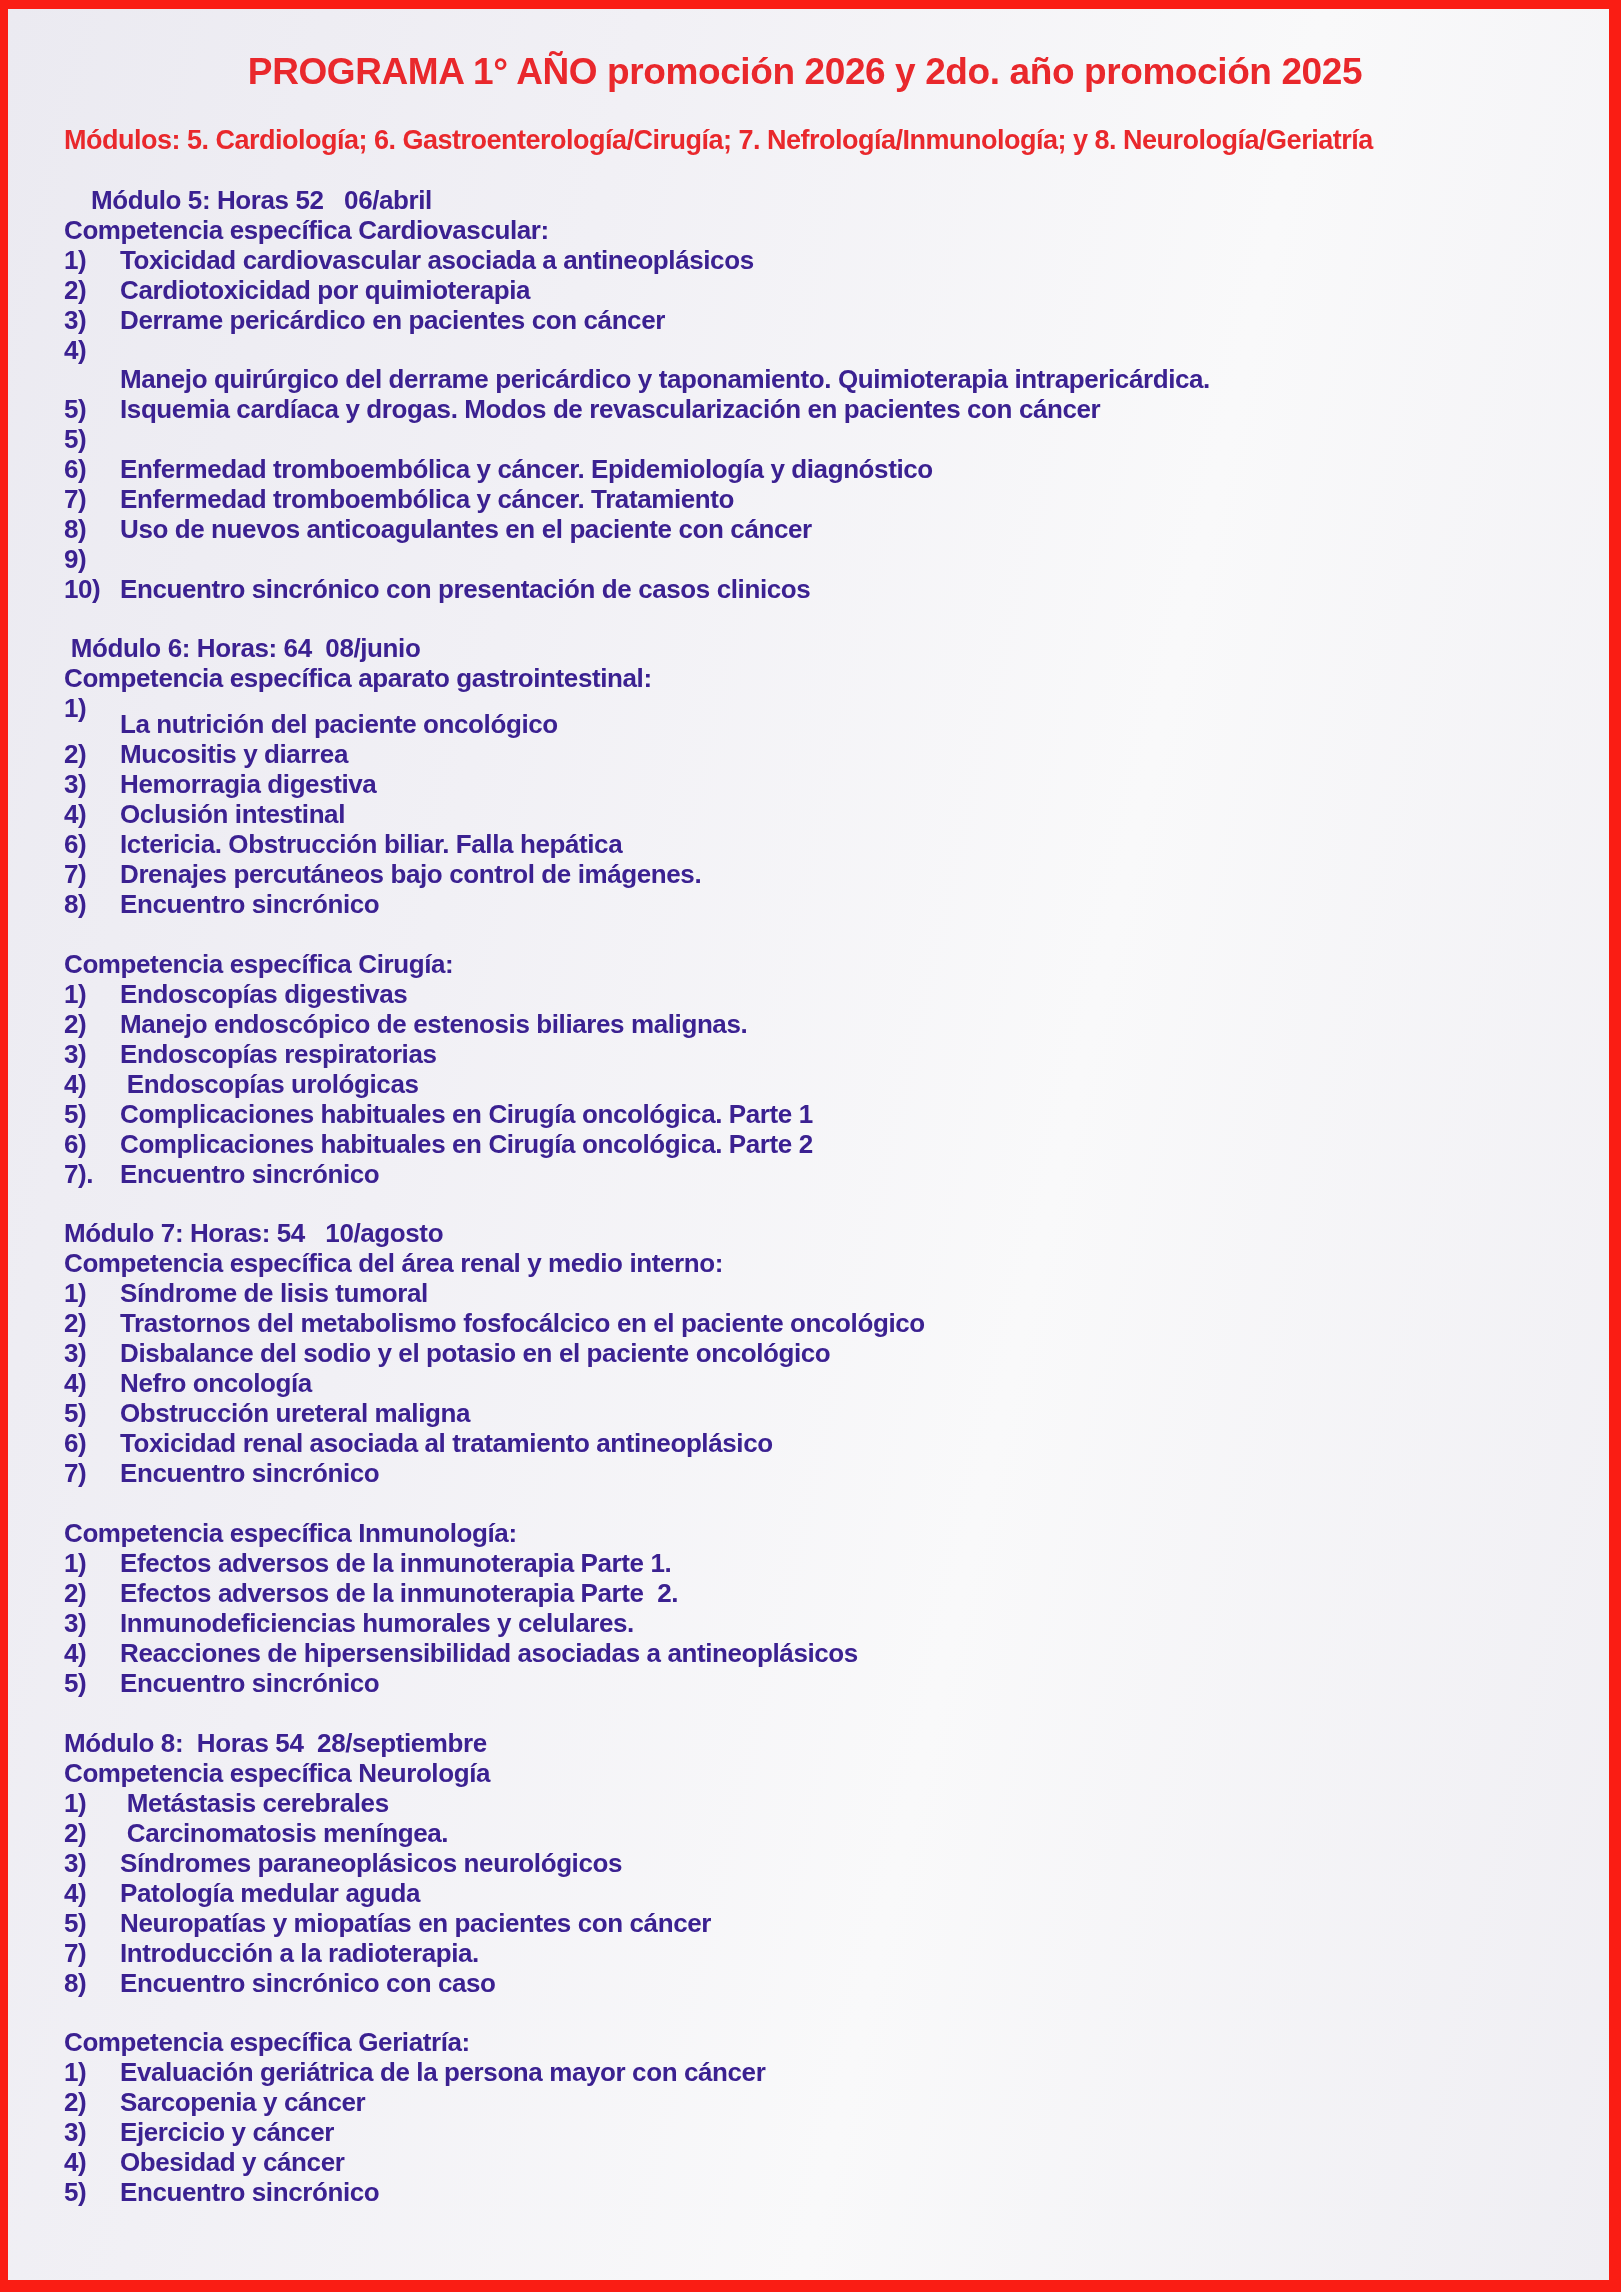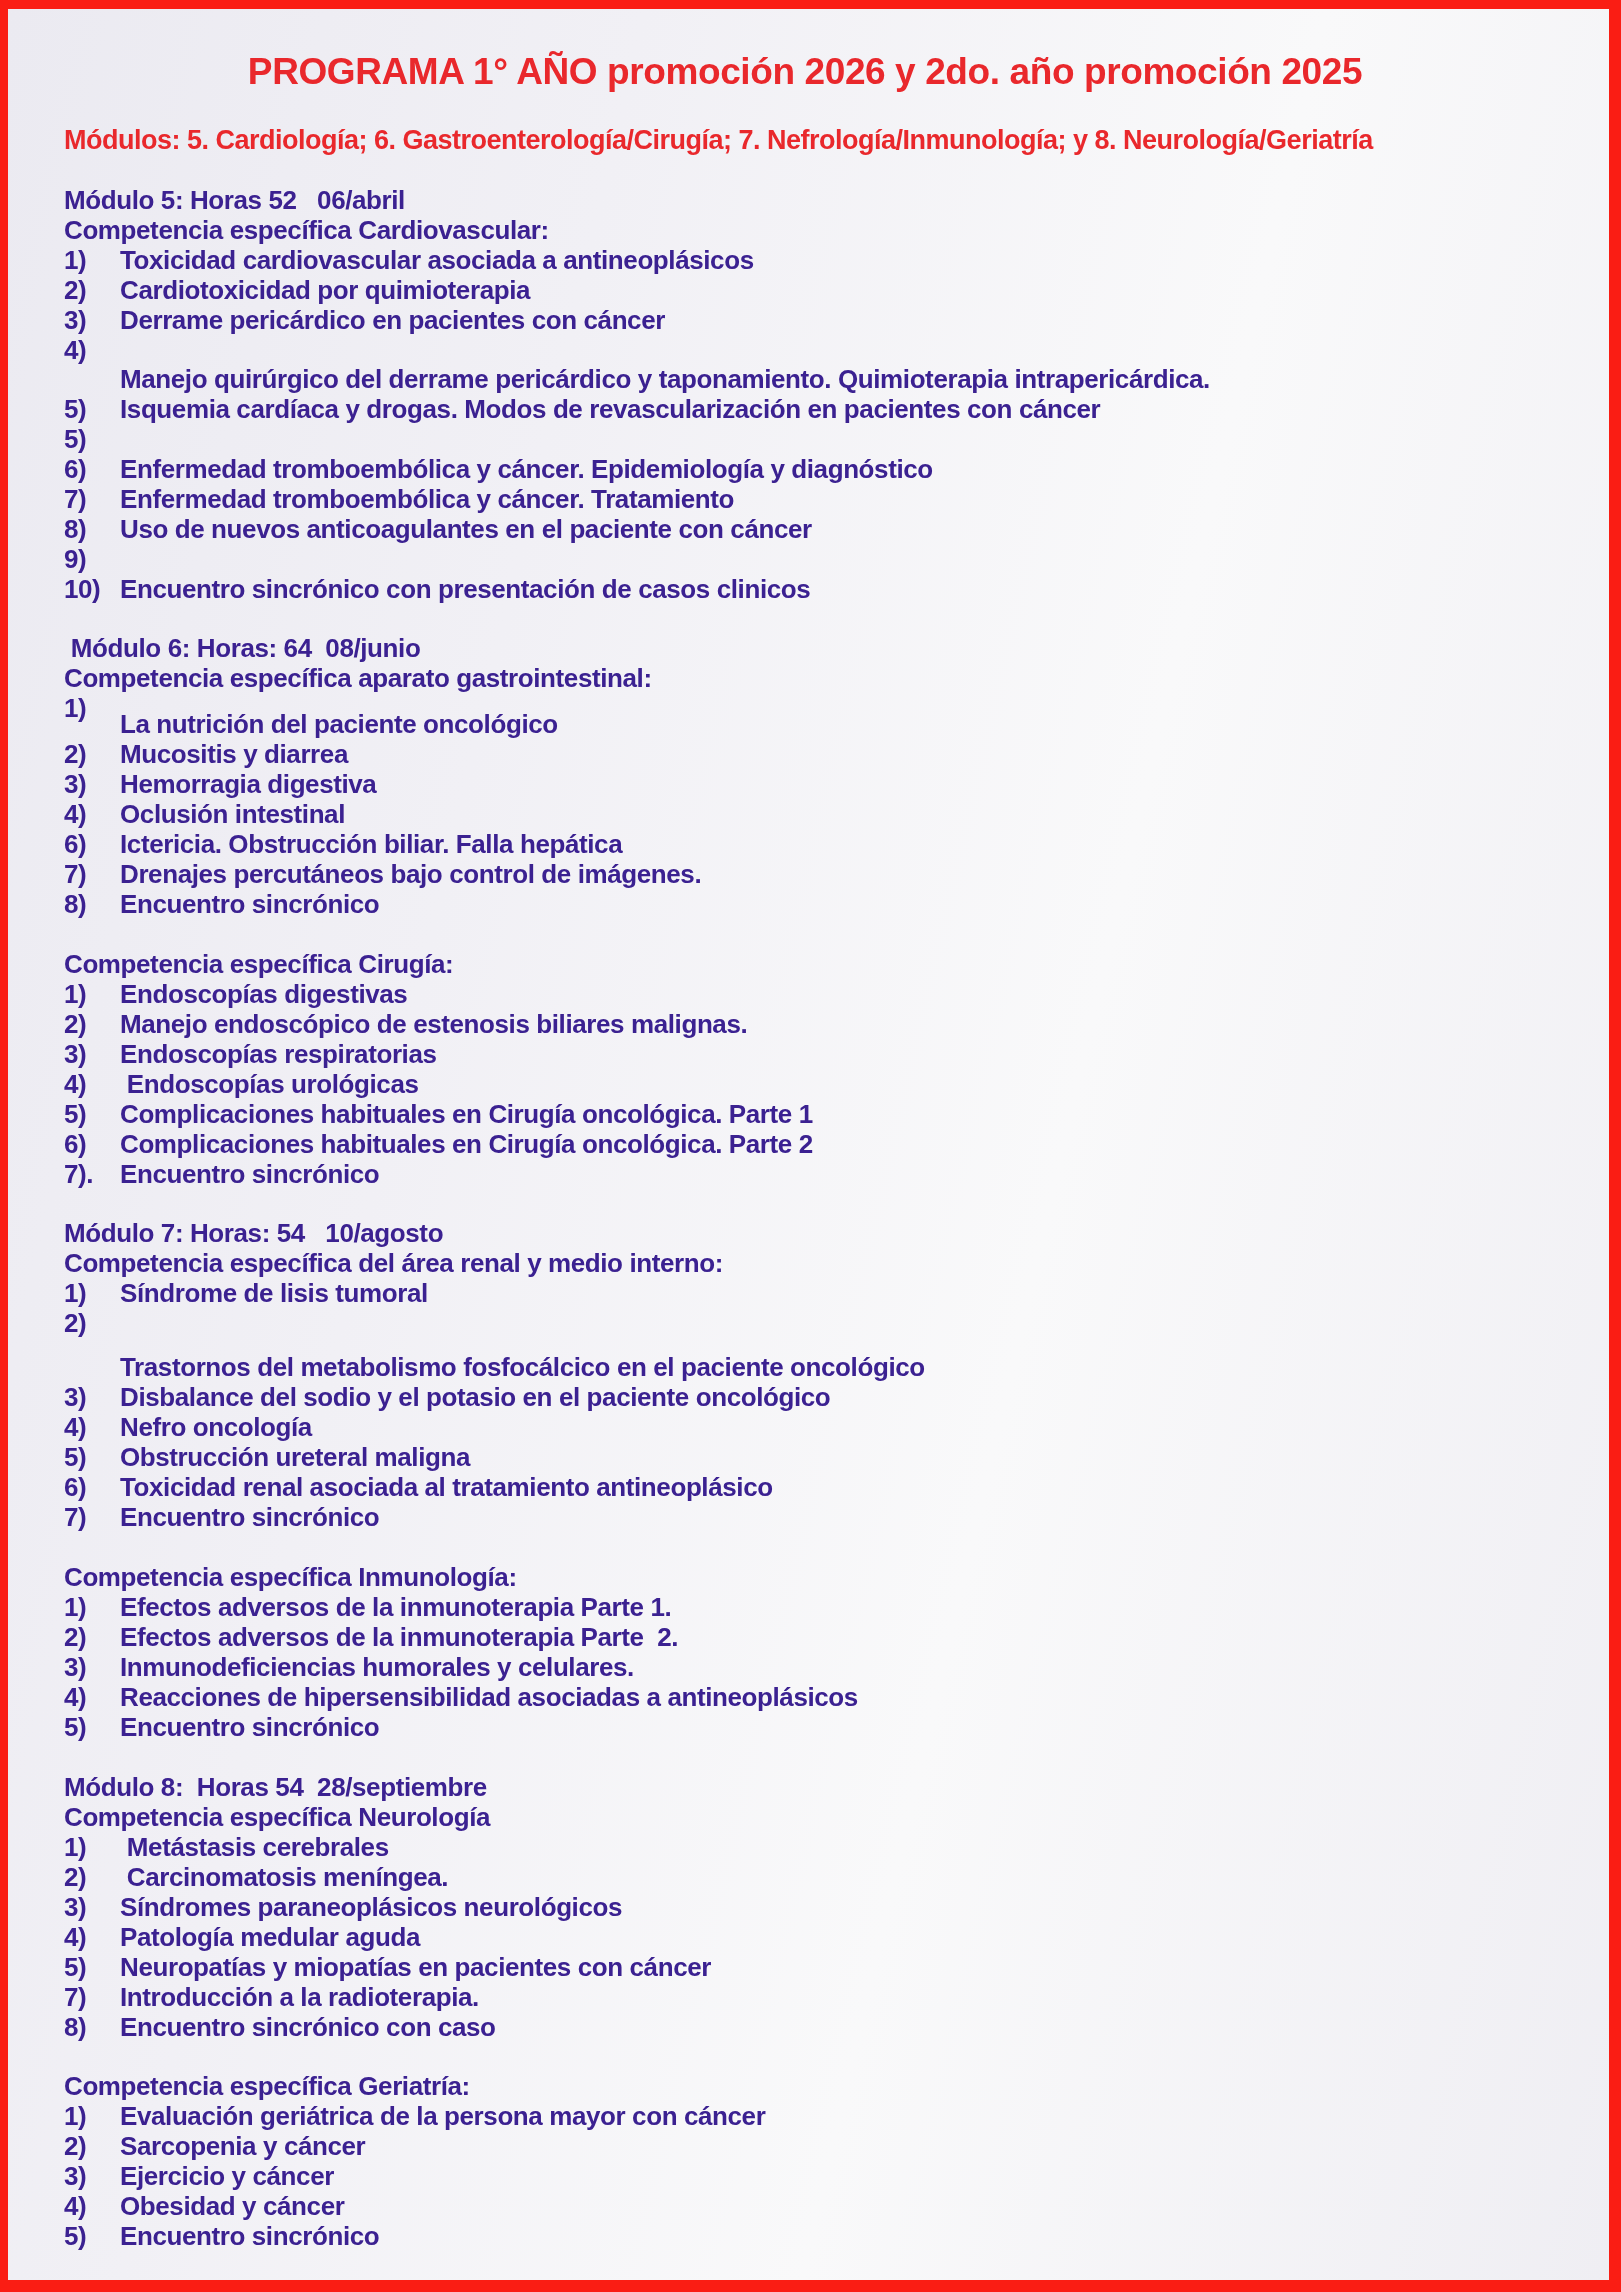"Módulo 5: Horas 52 06/abril" div.line { margin-left: none -> 27px }
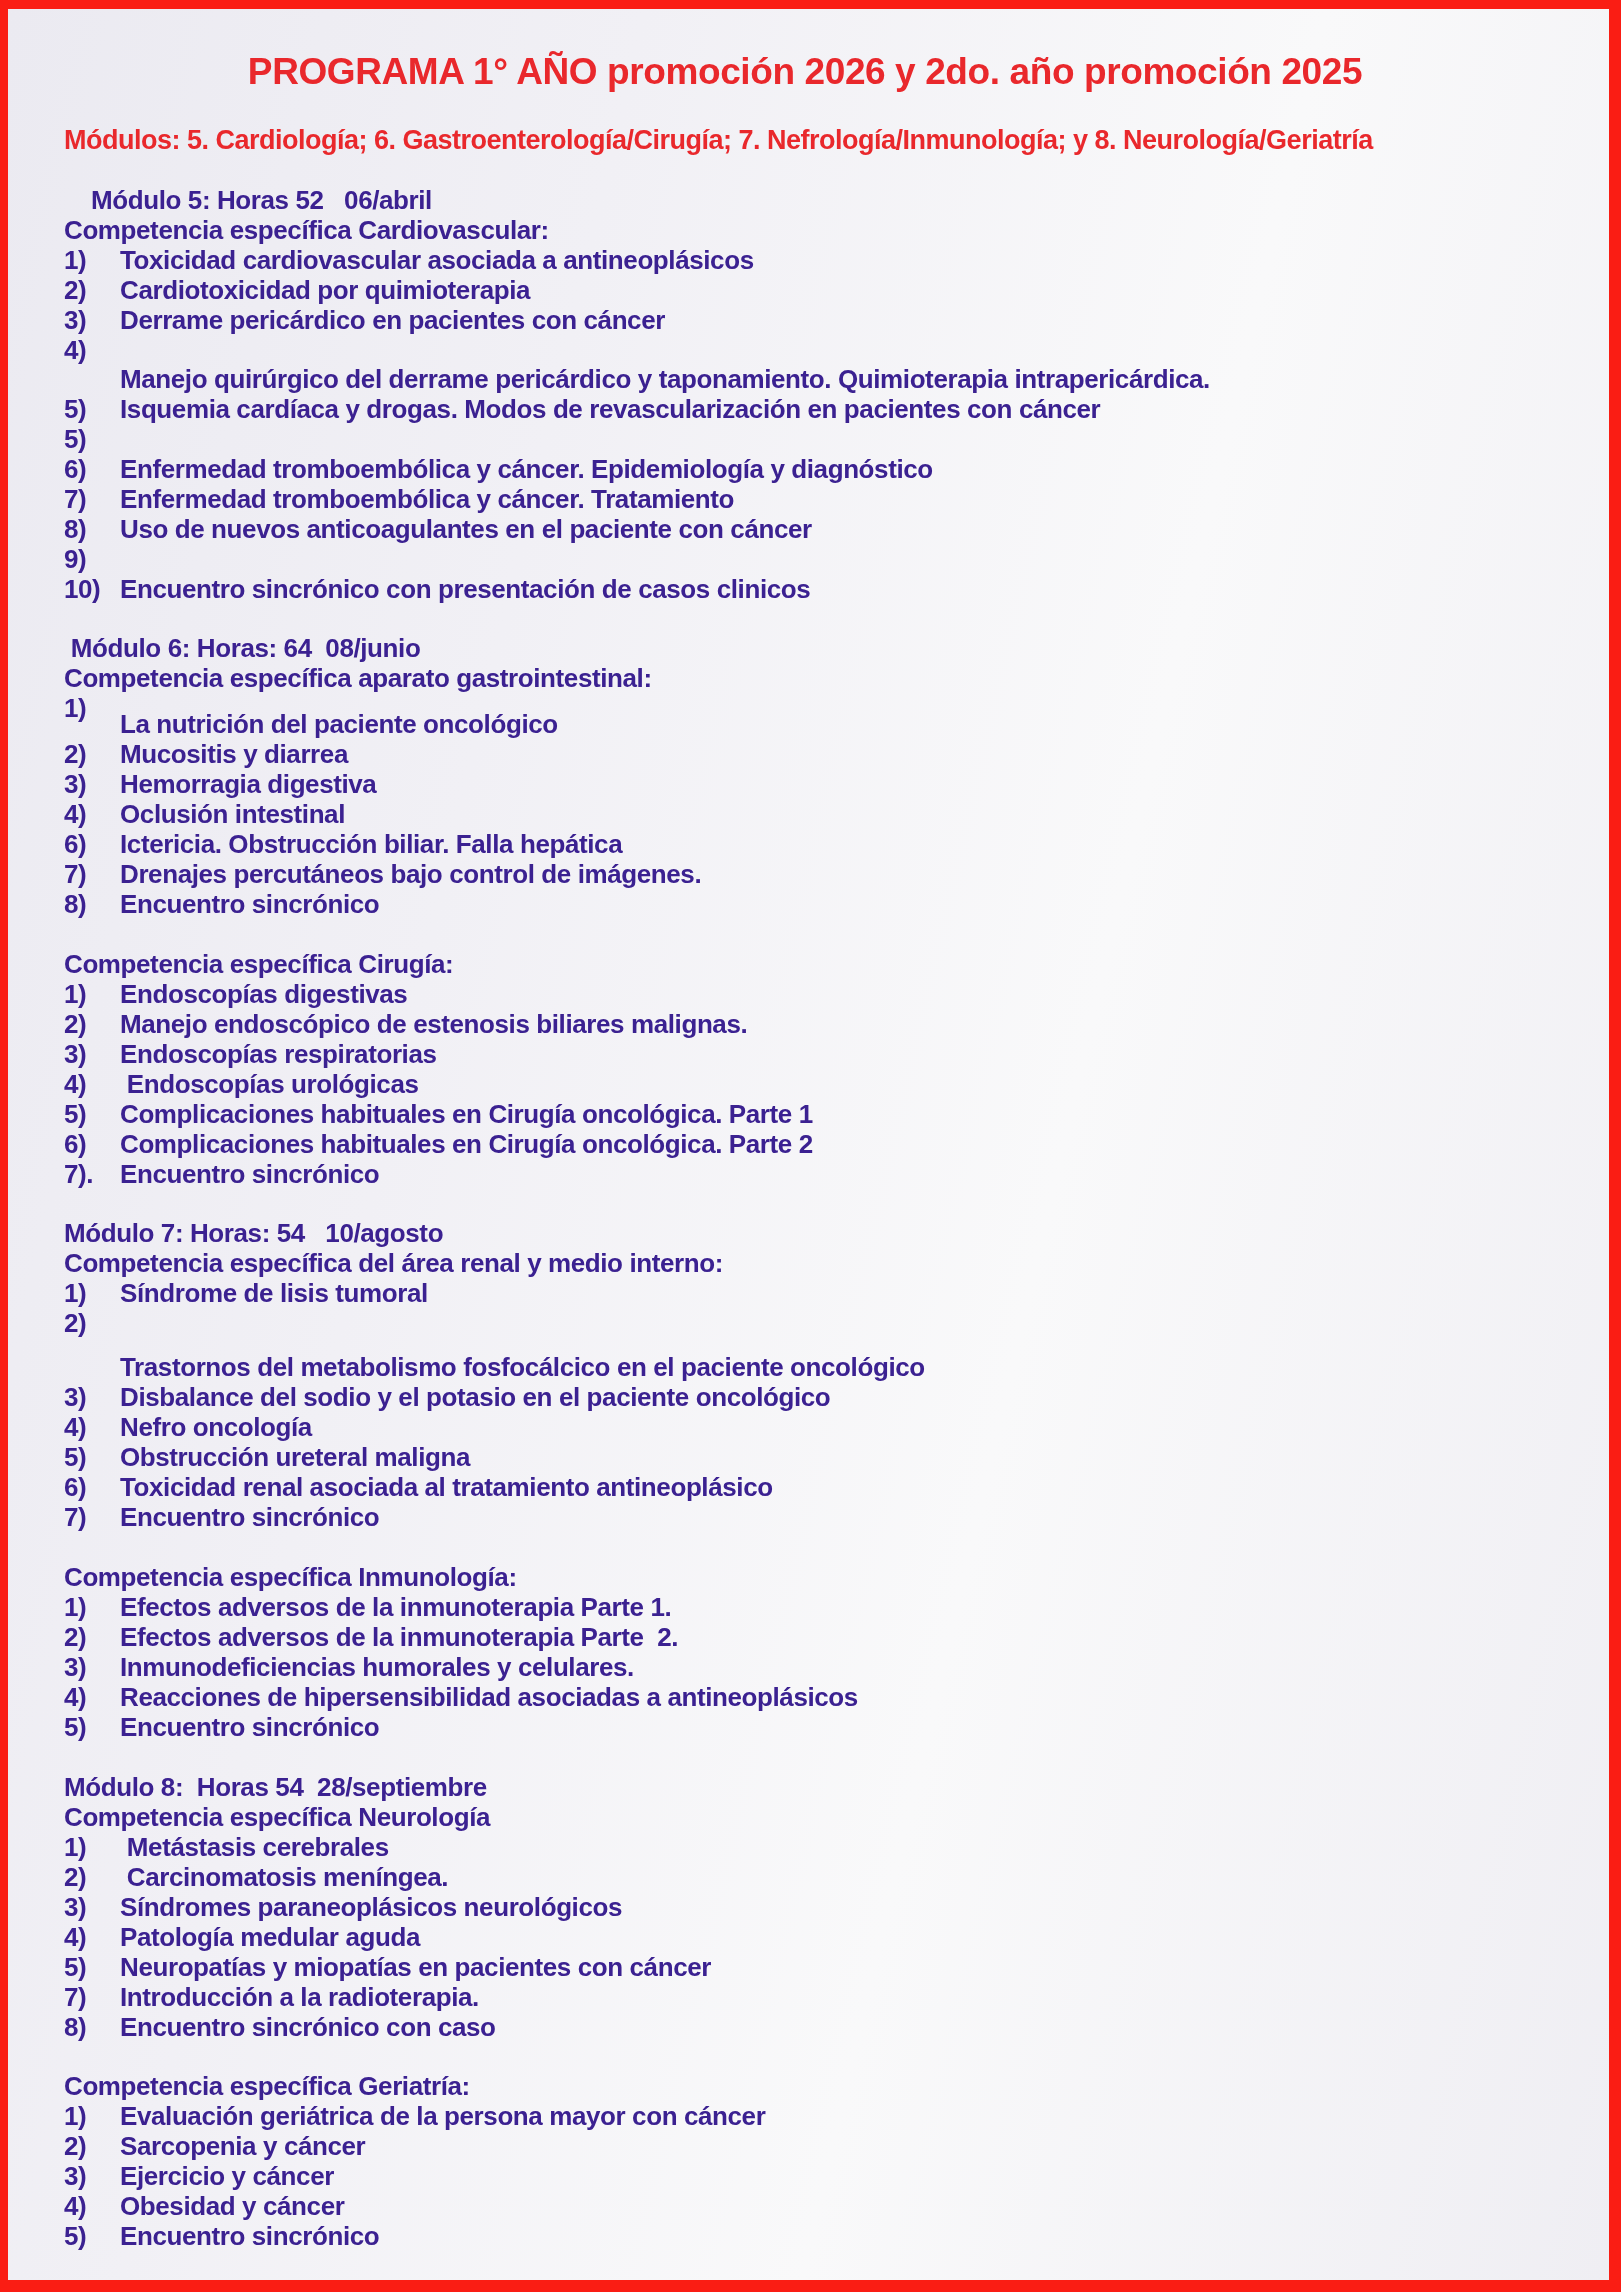"Trastornos del metabolismo fosfocálcico" span.txt { margin-top: 44px -> none }
